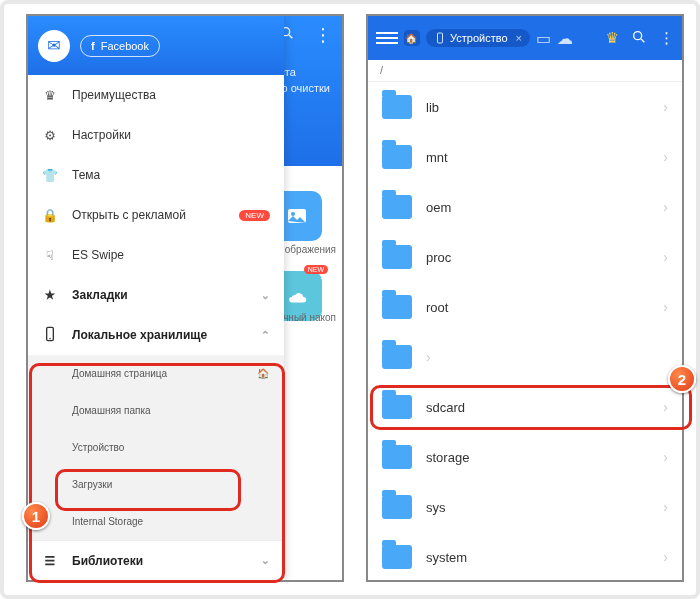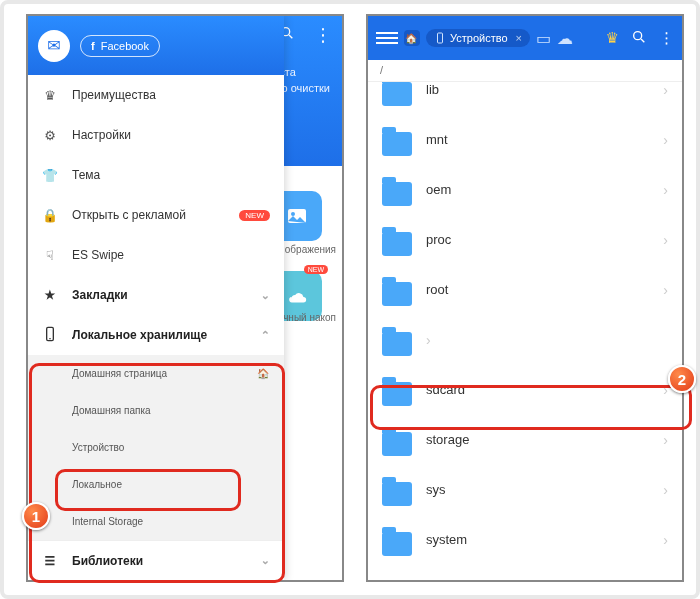"lib" .file-row { align-items: none -> center }
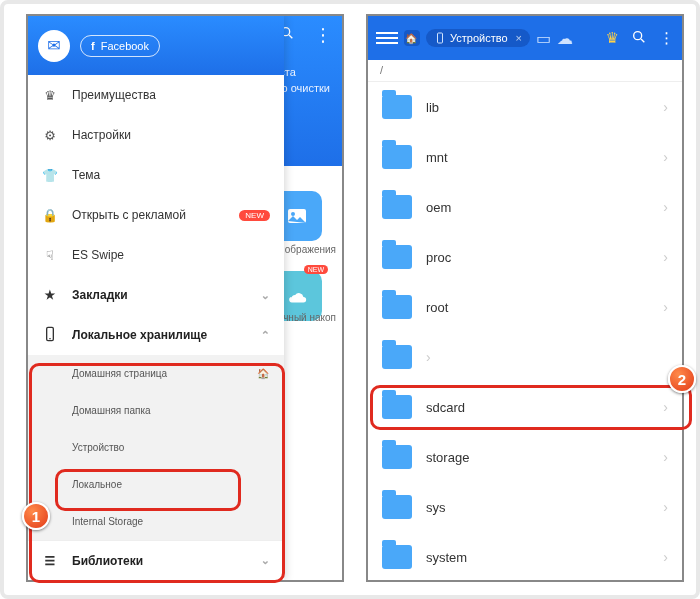"Локальное" span { text: Локальное -> Загрузки }
